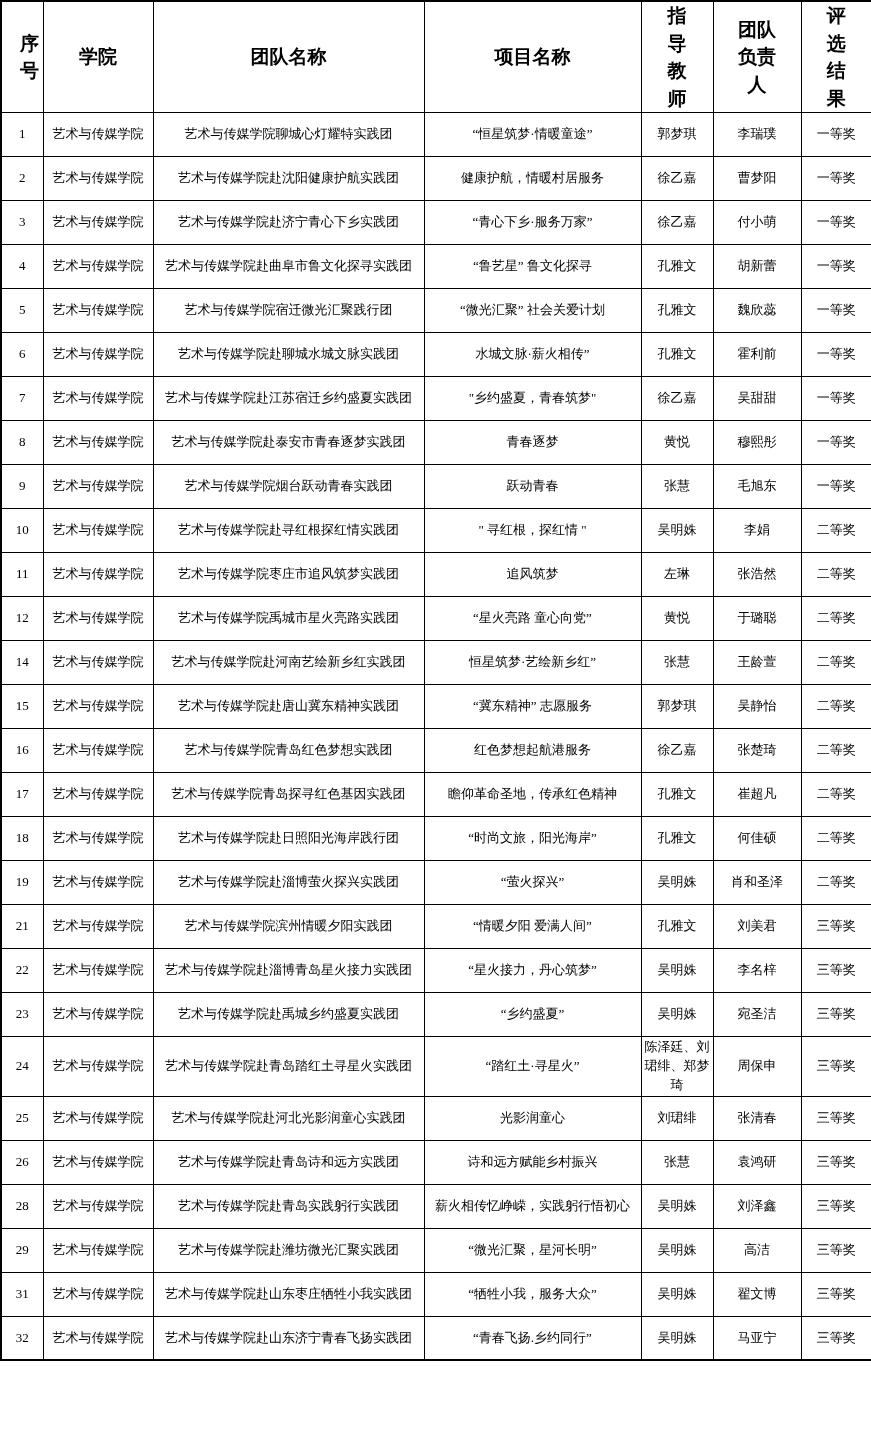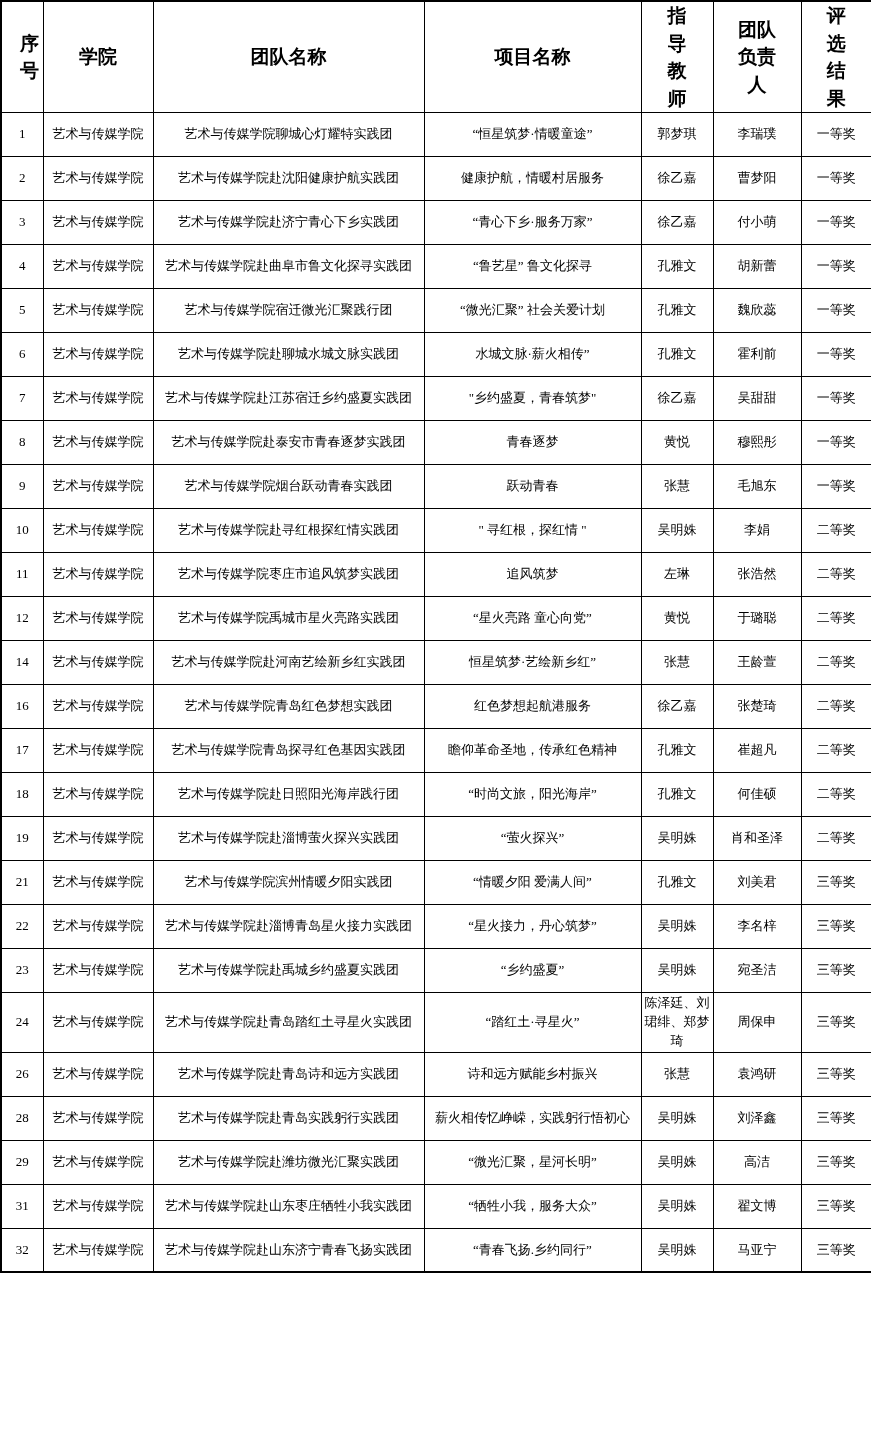"15" tr { html: none -> <tr> <td>15</td> <td>艺术与传媒学院</td> <td>艺术与传媒学院赴唐山冀东精神实践团</td> <td>“冀东精神” 志愿服务</td> <td>郭梦琪</td> <td>吴静怡</td> <td>二等奖</td> </tr> }
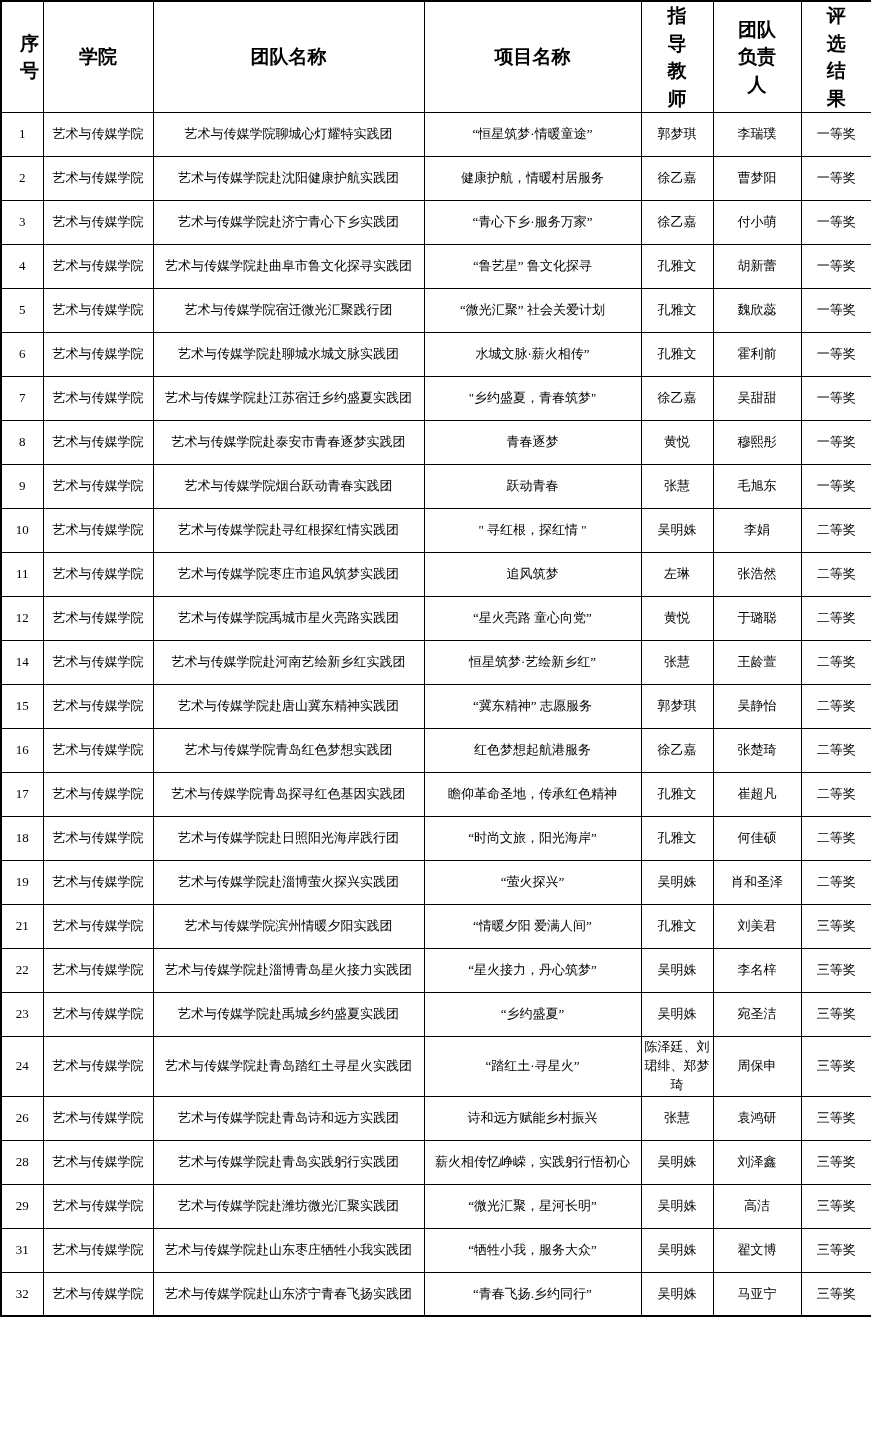"25" tr { html: none -> <tr> <td>25</td> <td>艺术与传媒学院</td> <td>艺术与传媒学院赴河北光影润童心实践团</td> <td>光影润童心</td> <td>刘珺绯</td> <td>张清春</td> <td>三等奖</td> </tr> }
